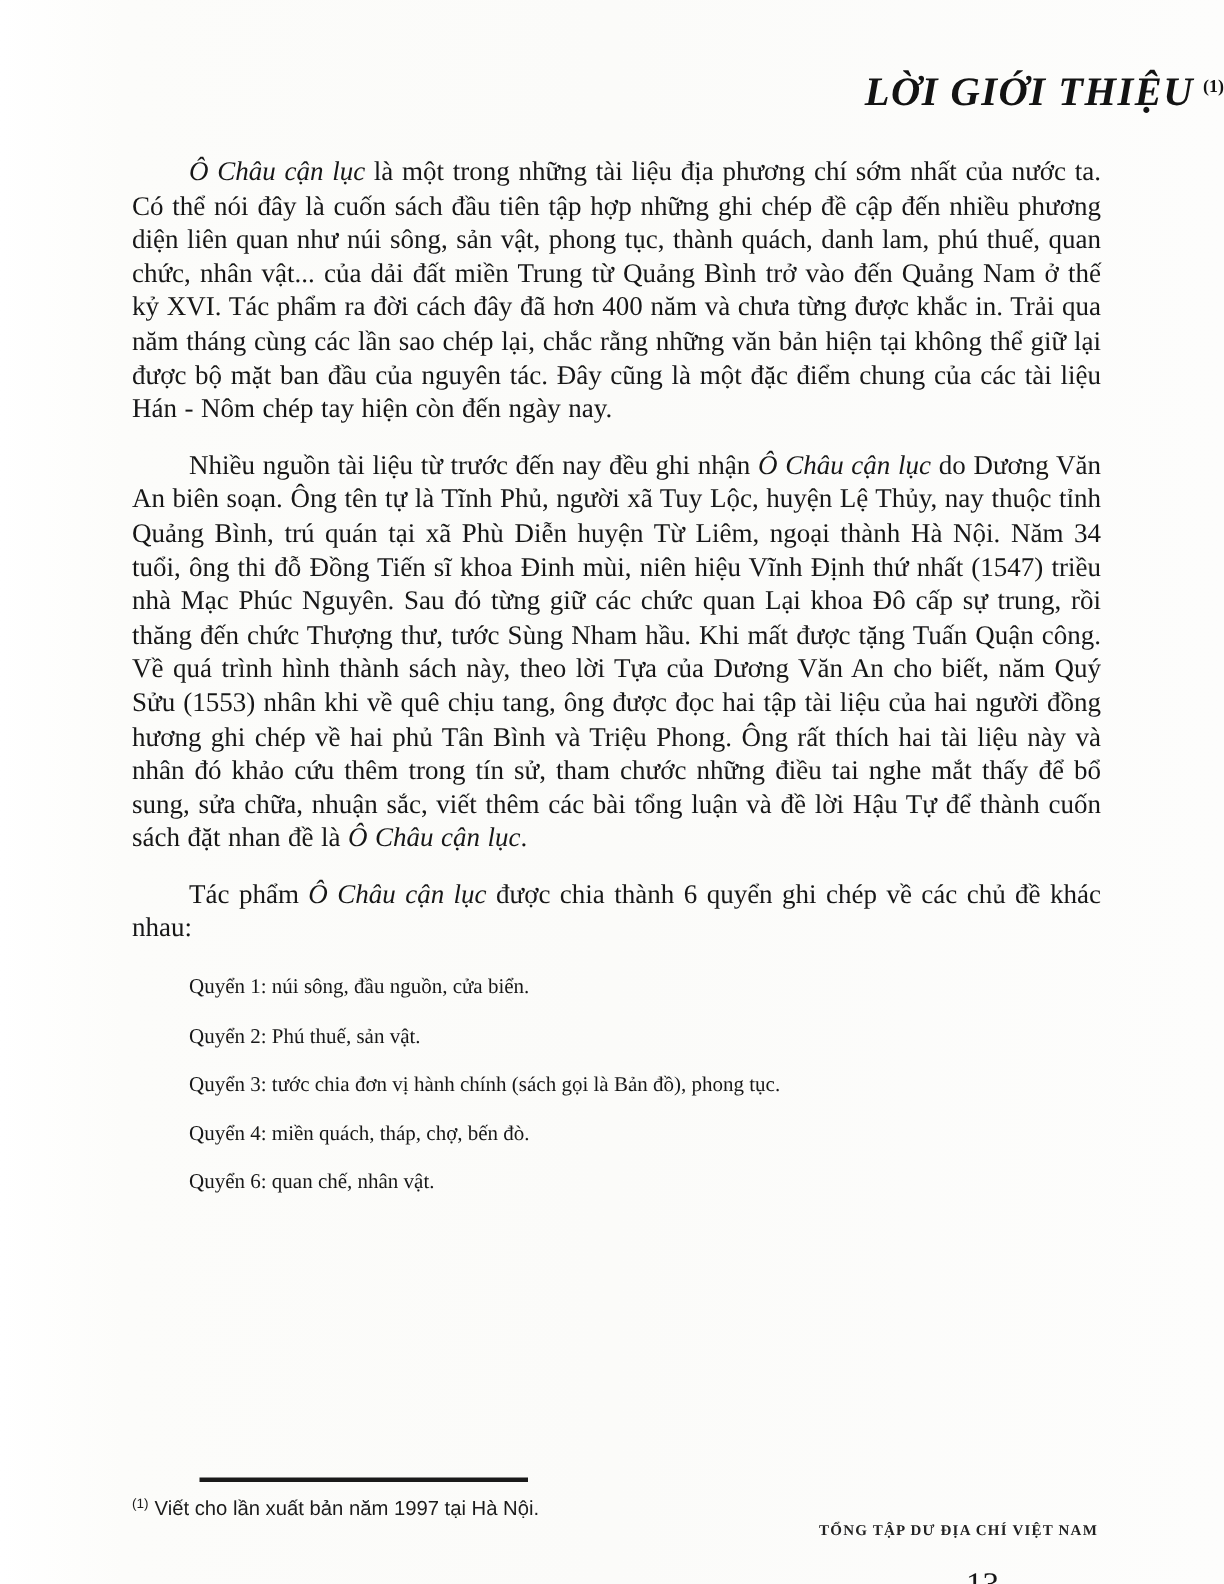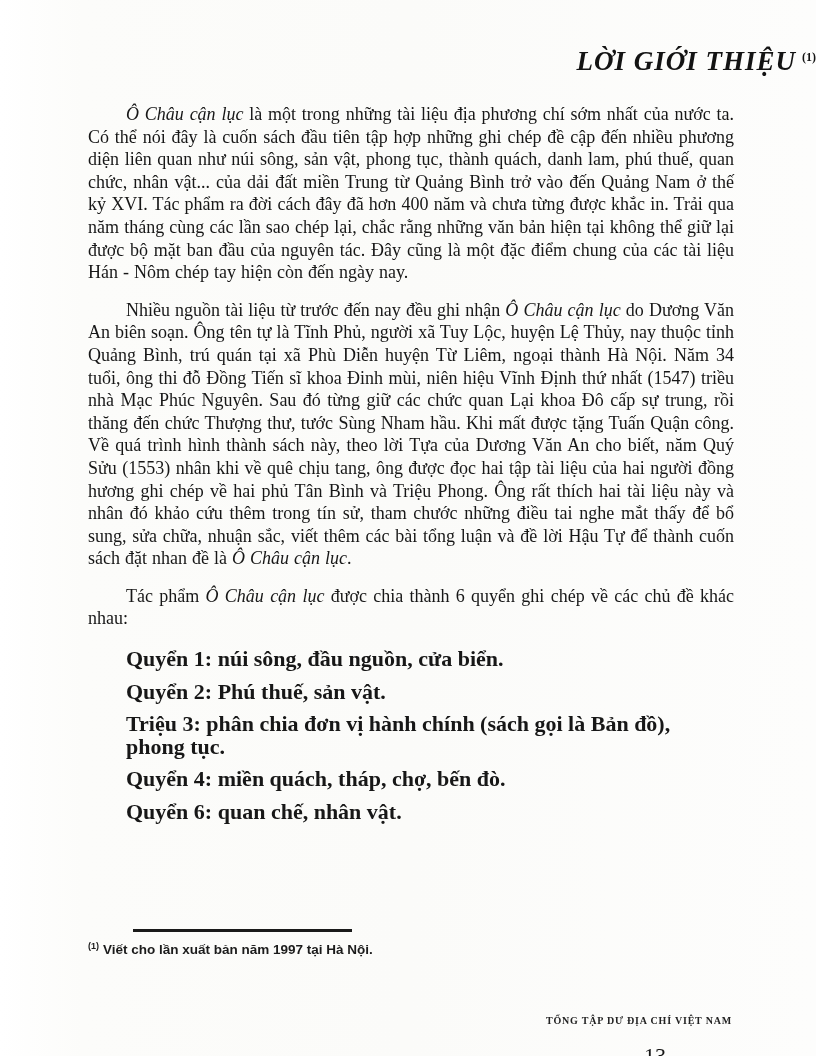"Quyển 1: núi sông, đầu" .volume-list li { font-size: 22px -> 14px; font-weight: bold -> none }
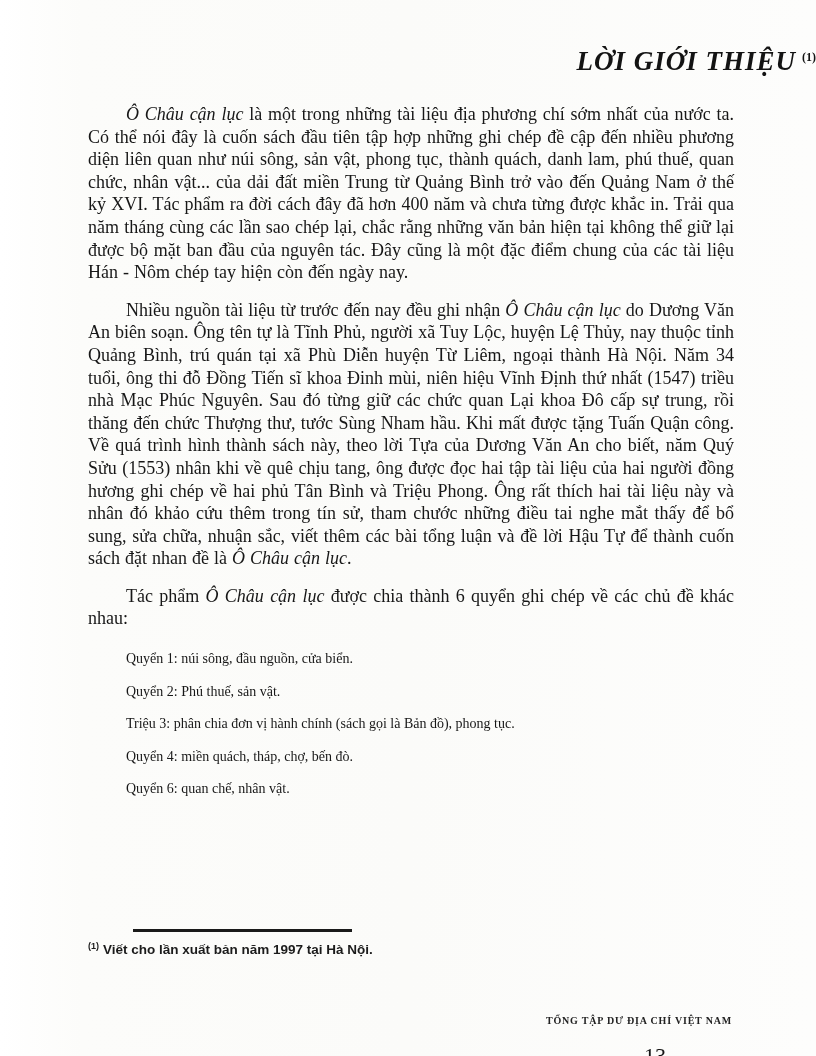"Triệu 3: phân chia đơn" li { text: Triệu 3: phân -> Quyển 3: tước }
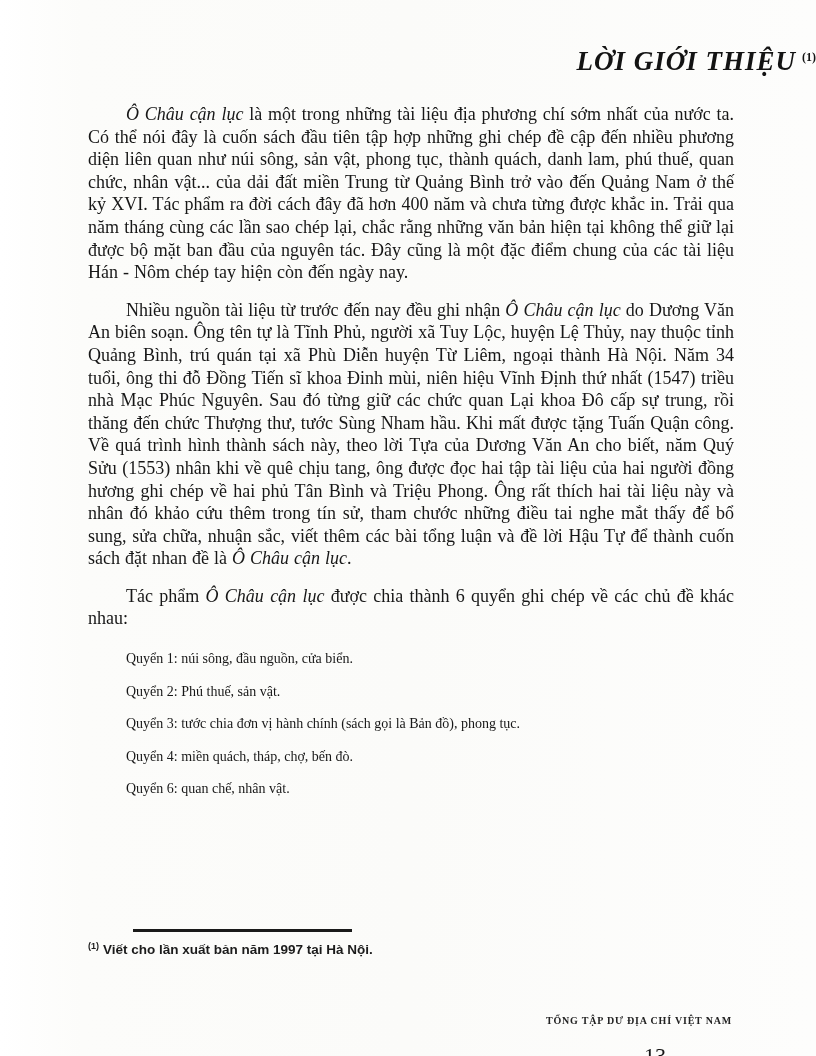"(1) Viết cho lần xuất" .footnote-block { font-weight: bold -> none; top: 929px -> 985px }
